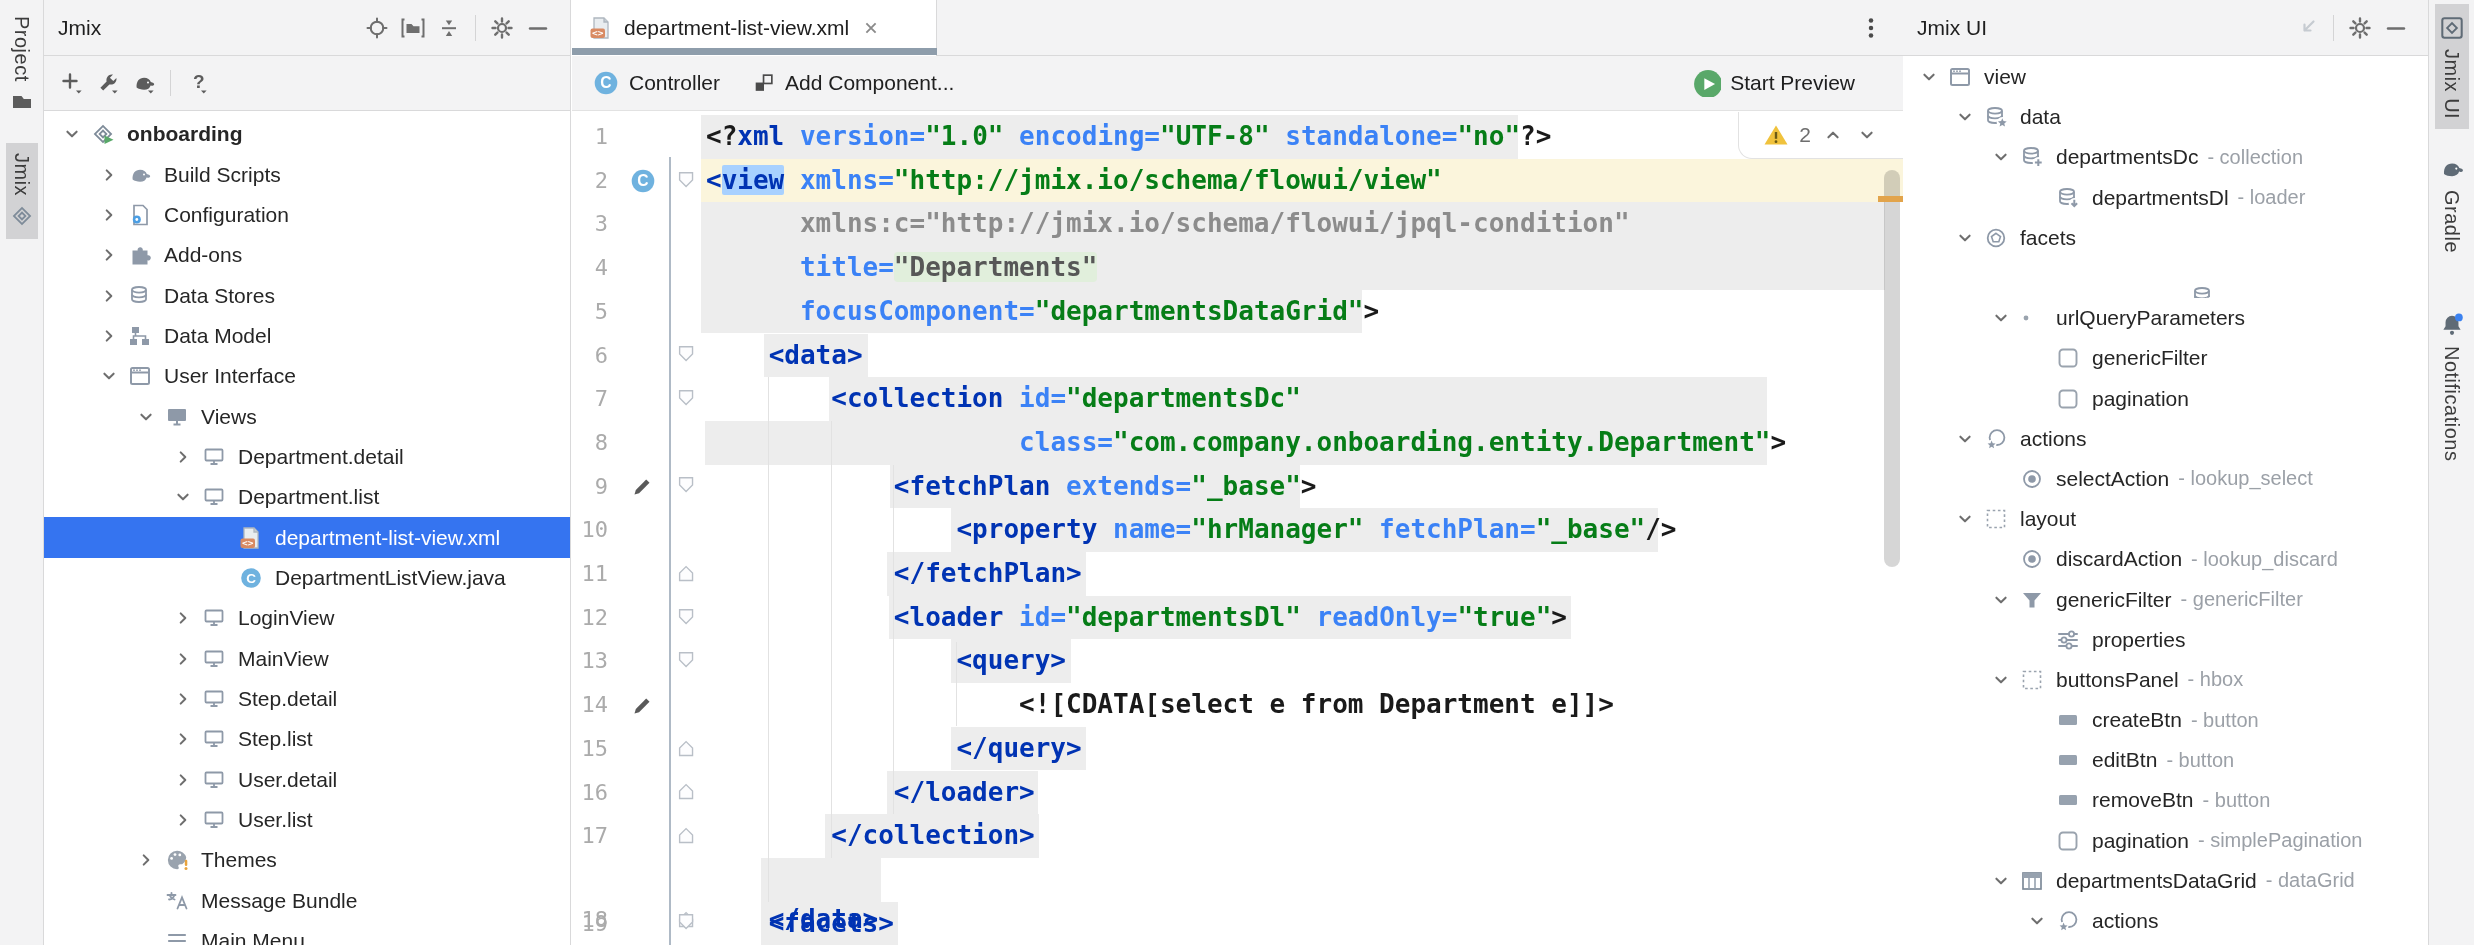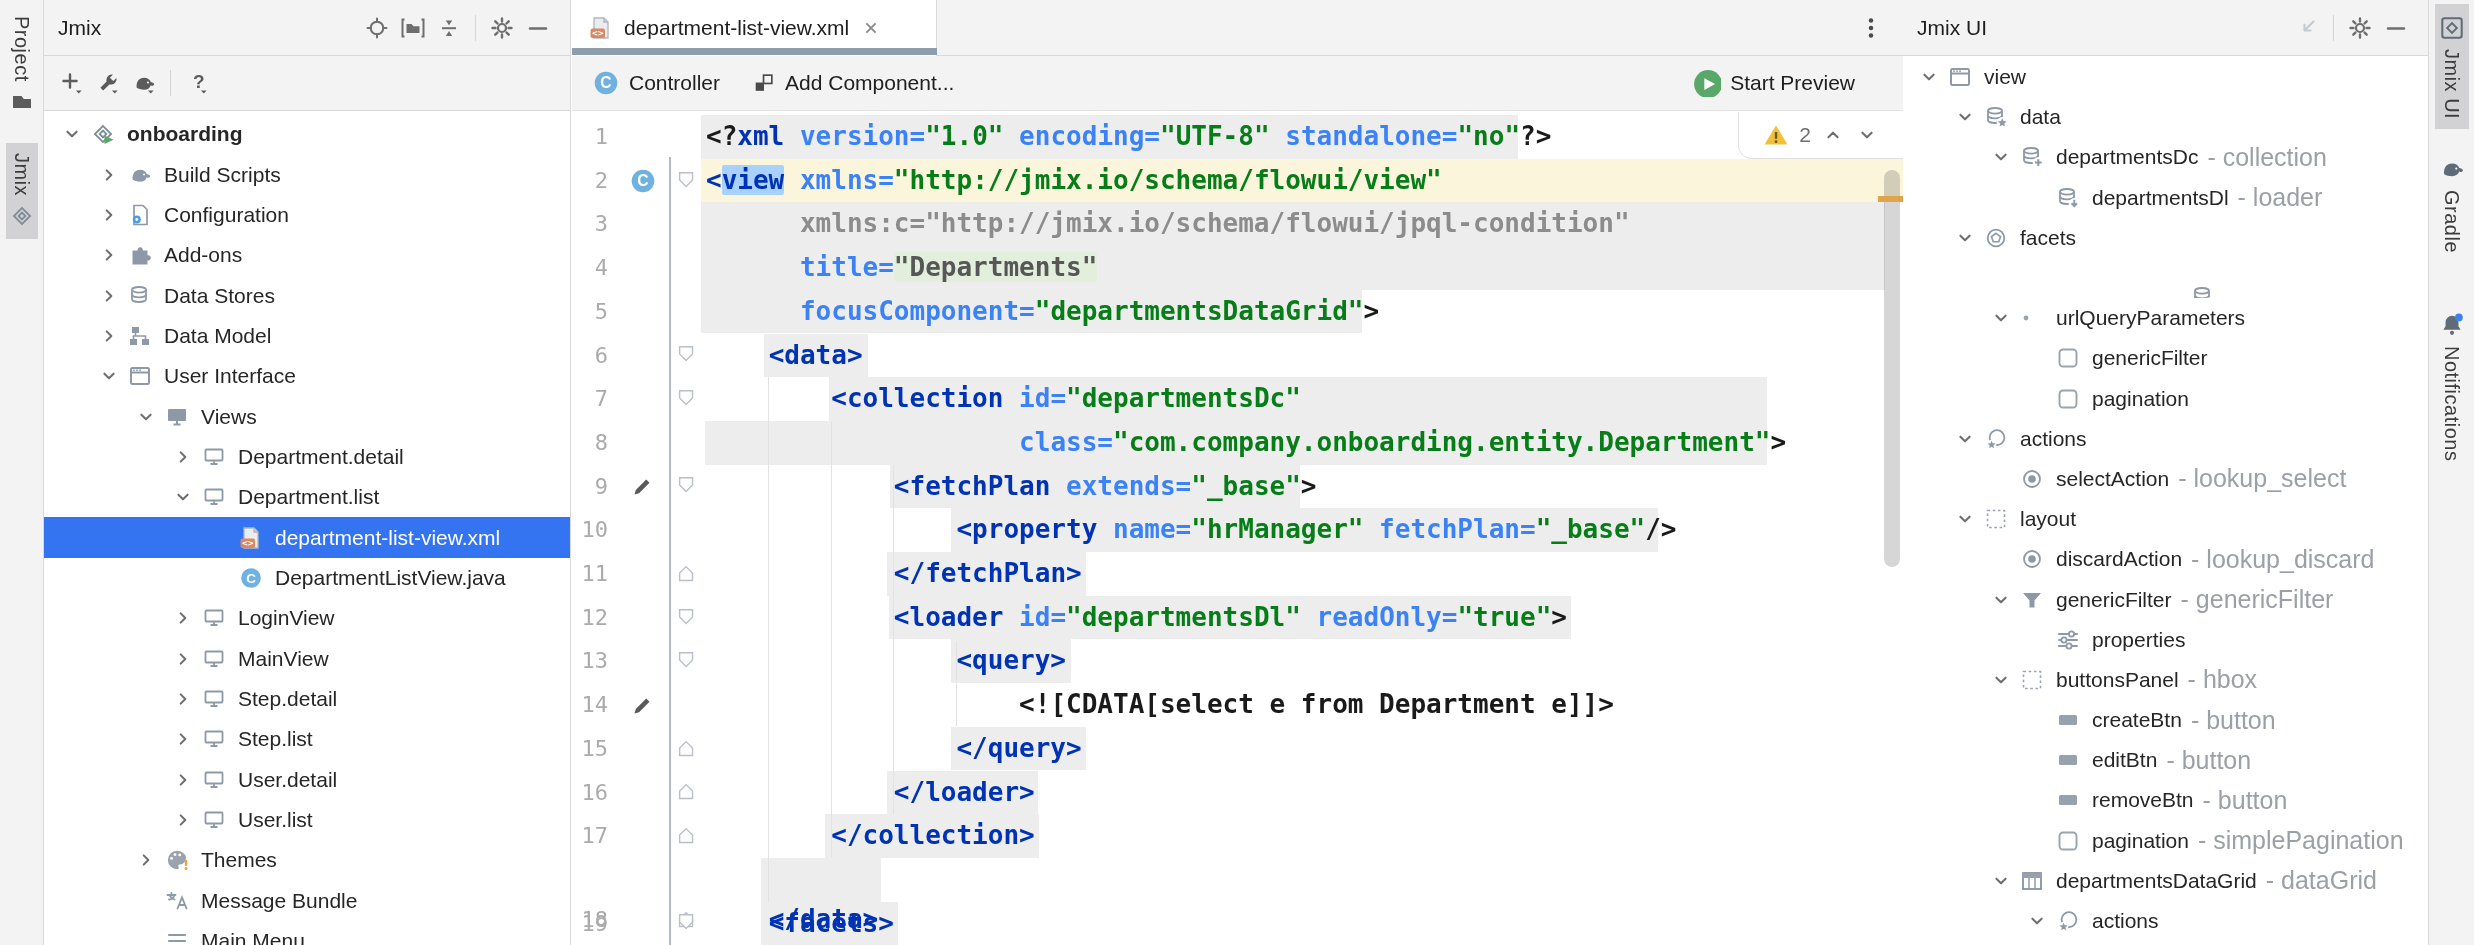"- collection" .tsuf { font-size: 25px -> 20px }
